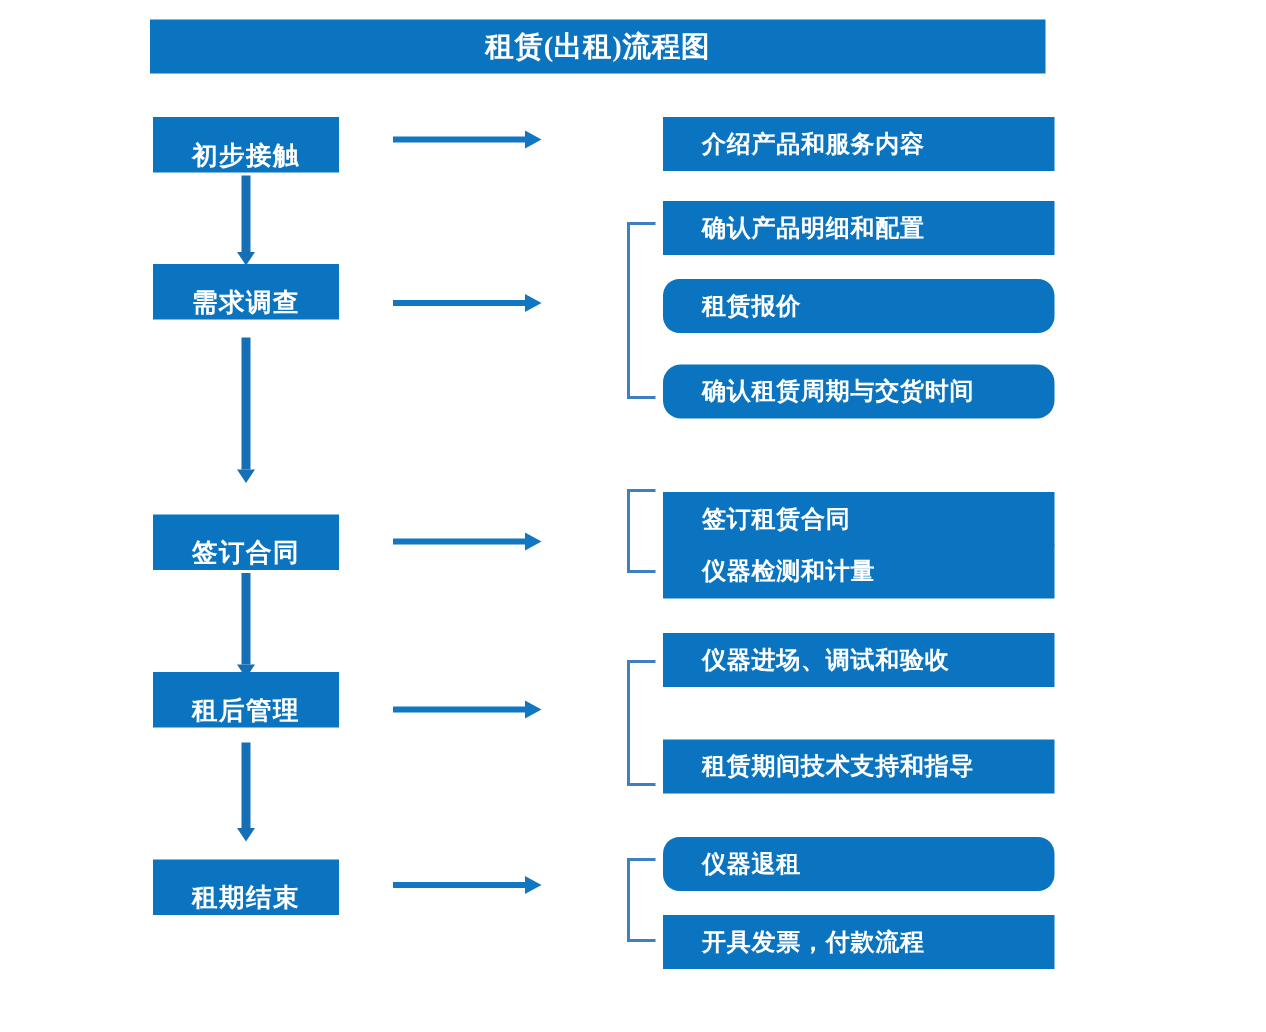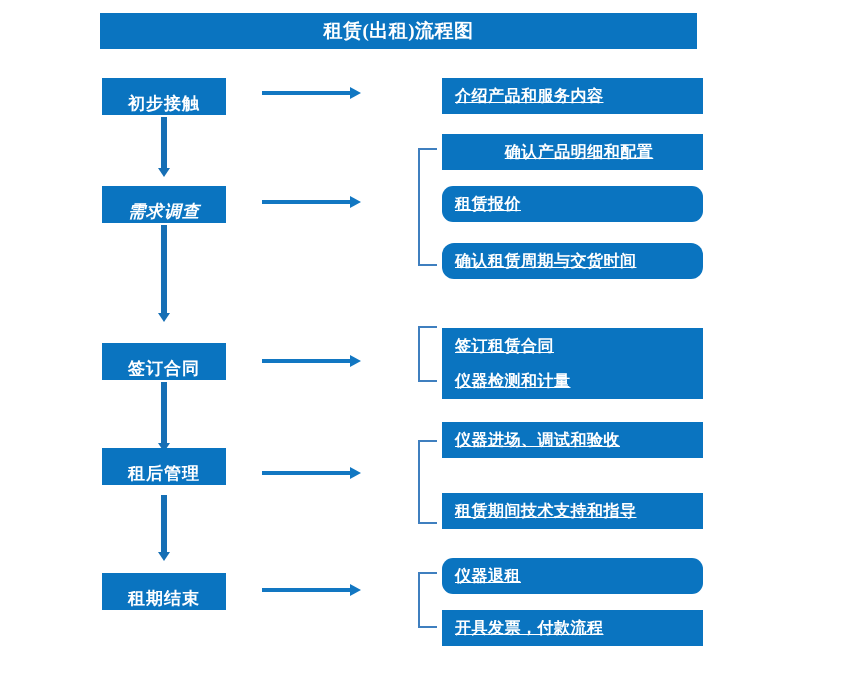"介绍产品和服务内容" .detail-box { padding-left: 13px -> 26px; text-decoration: underline -> none }
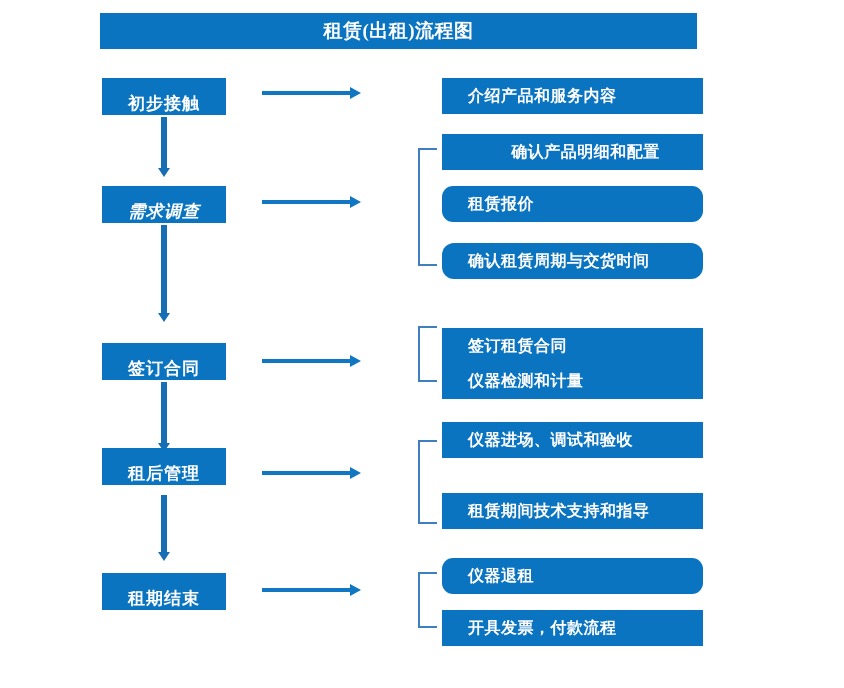"确认产品明细和配置" div.detail-box { justify-content: center -> none }
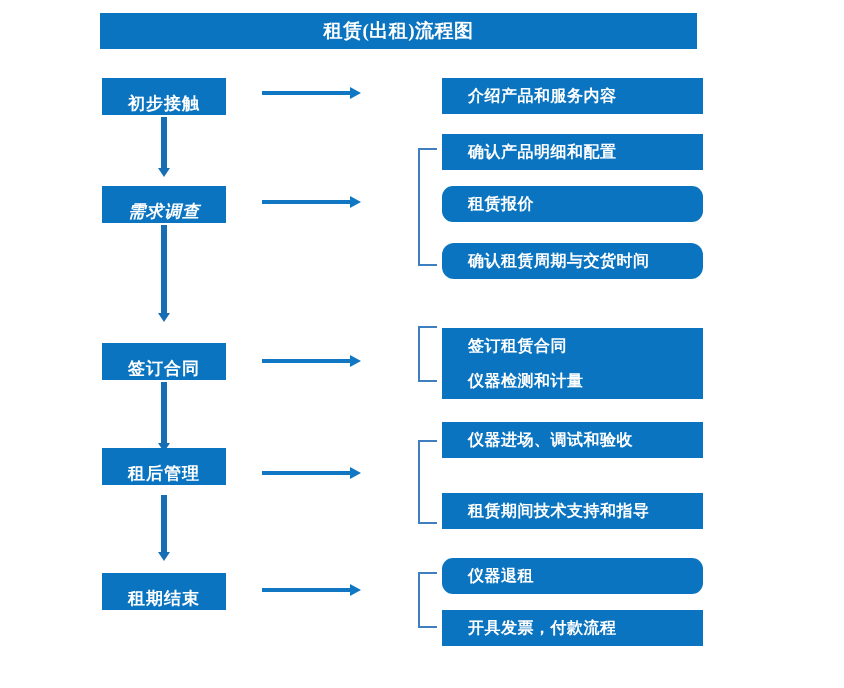"需求调查" div.stage-box { font-style: italic -> none; top: 186px -> 176px }
